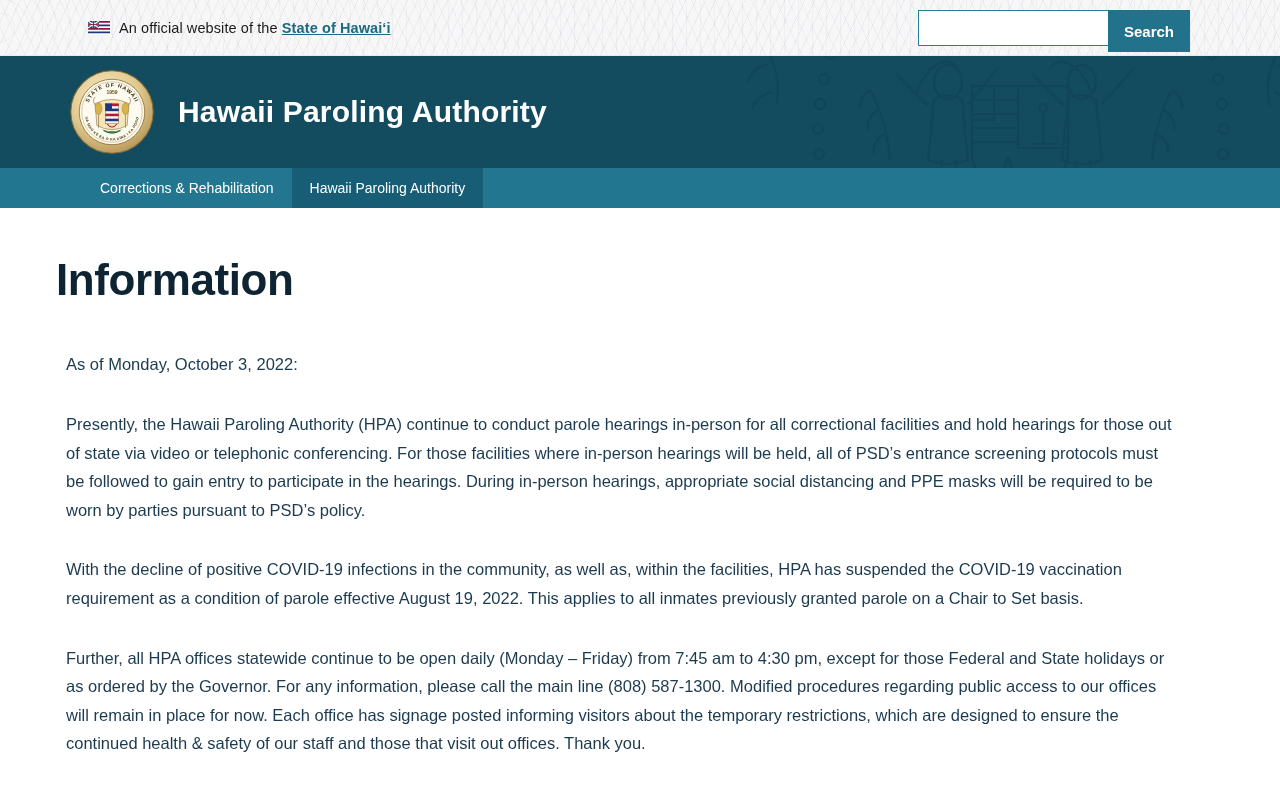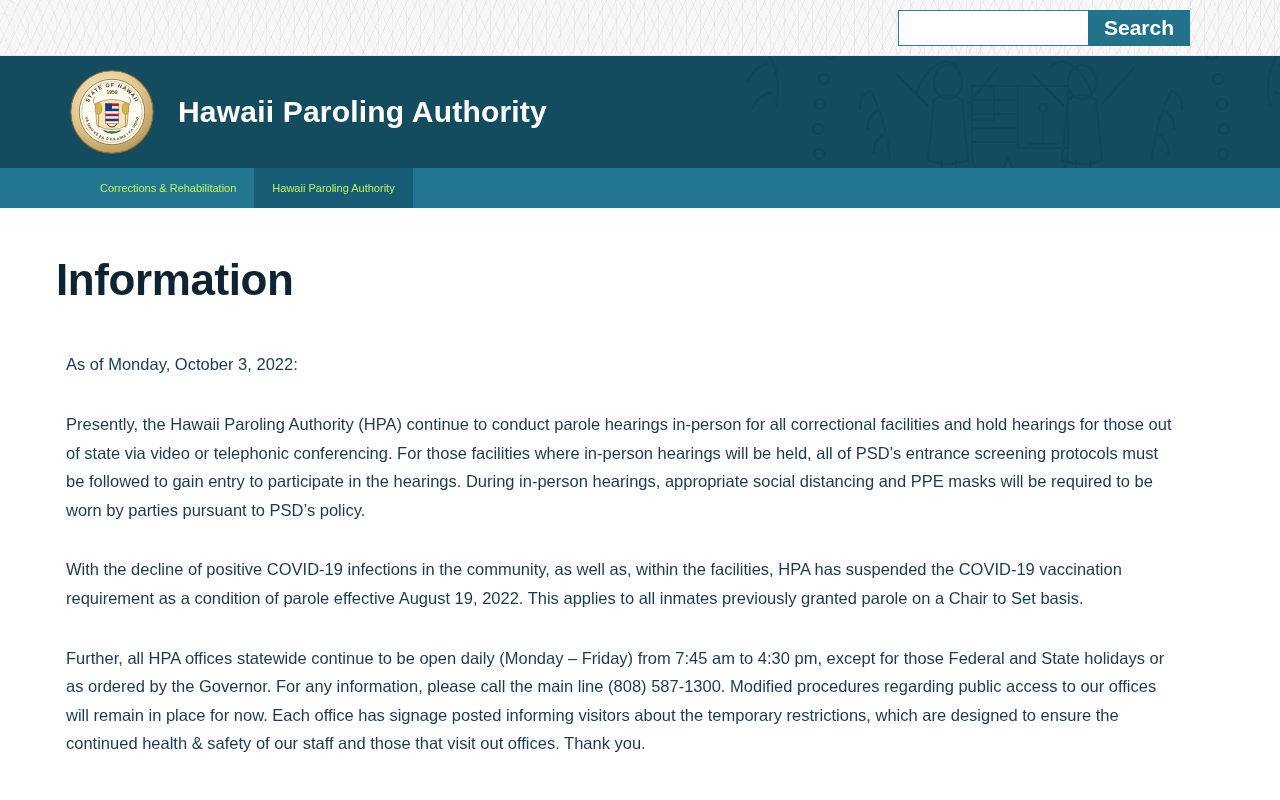"An official website of the" div.gov-banner-inner { html: none -> <div> <svg> <rect></rect> <rect></rect> <rect></rect> <rect></rect> <rect></rect> <rect></rect> <path></path> <path></path> <path></path> </svg> <span><span>An official website of the </span><a>State of Hawaiʻi</a></span> </div> }
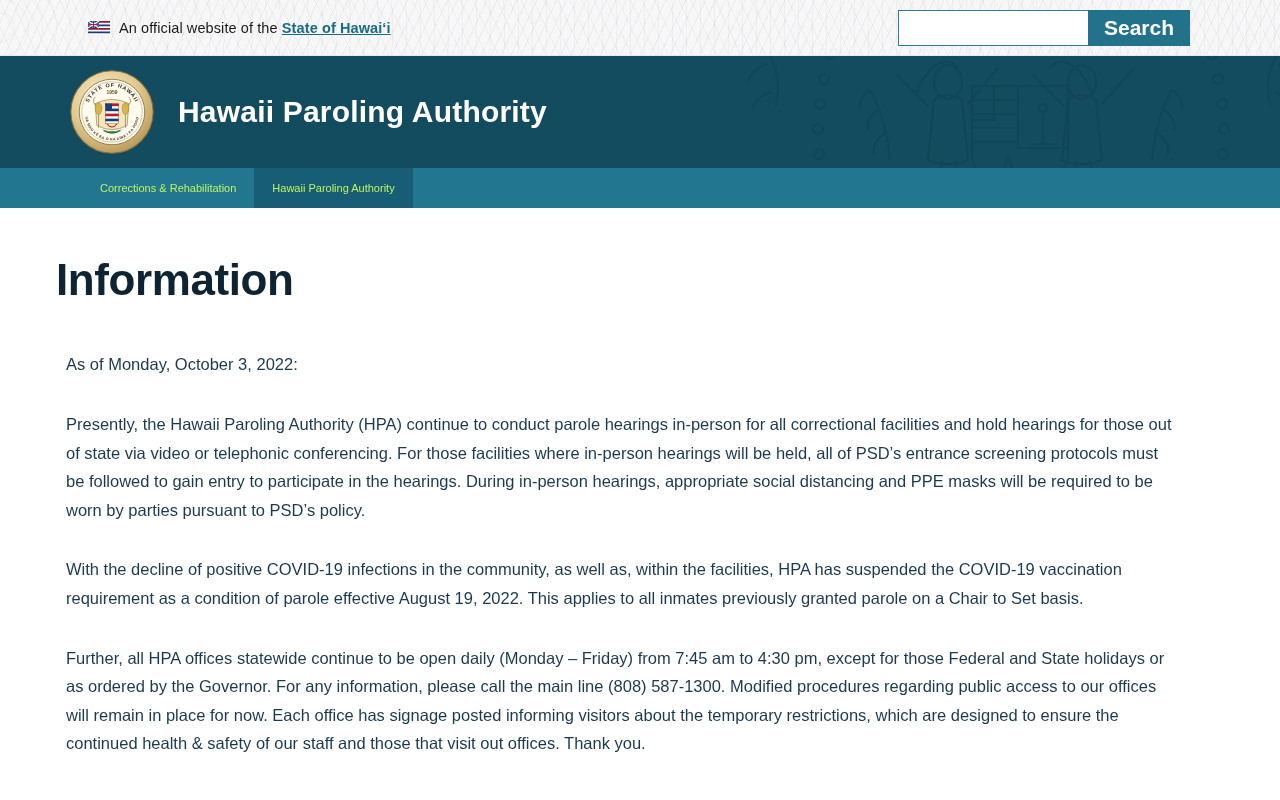"Search" .gov-search button { font-size: 21px -> 15px; height: 36px -> 42px }
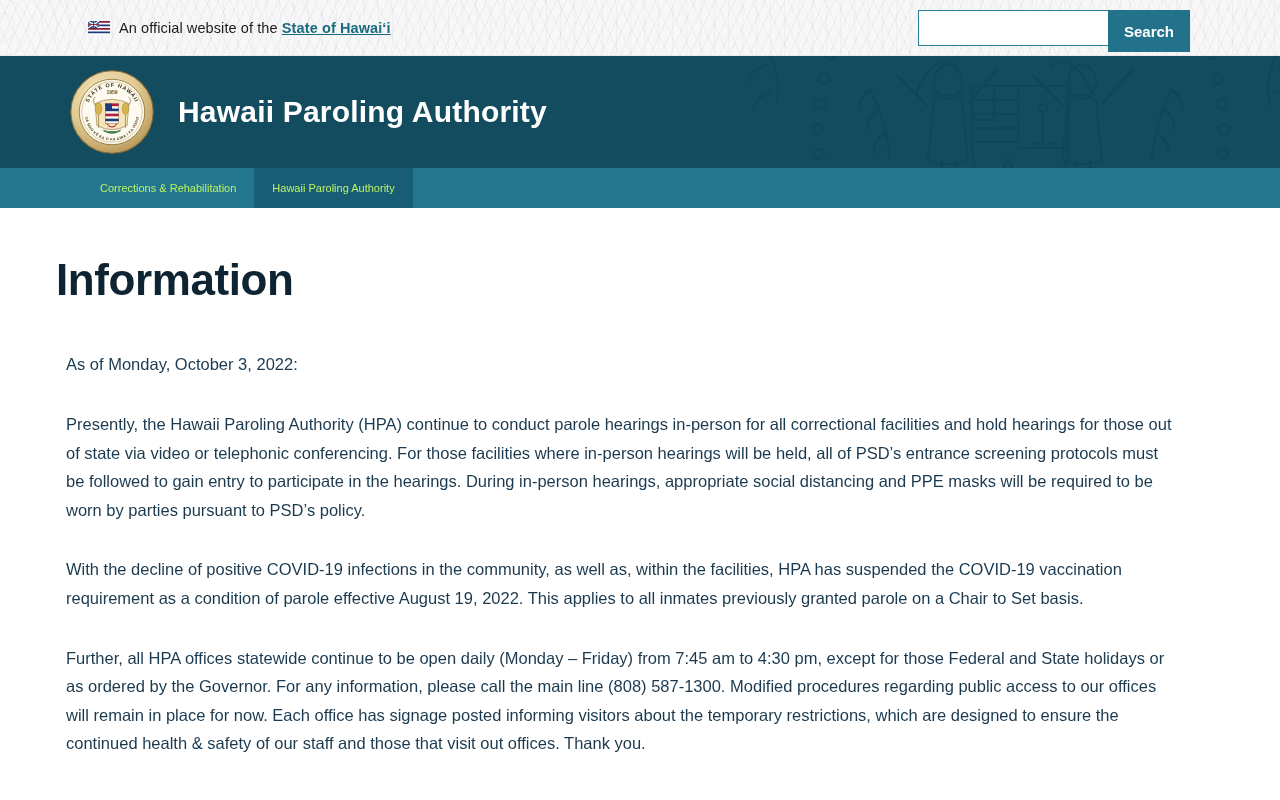"Corrections & Rehabilitation" .nav-tab { color: #bef264 -> #ffffff; font-size: 11px -> 14px }
